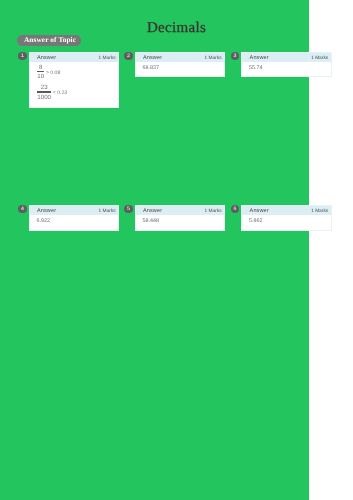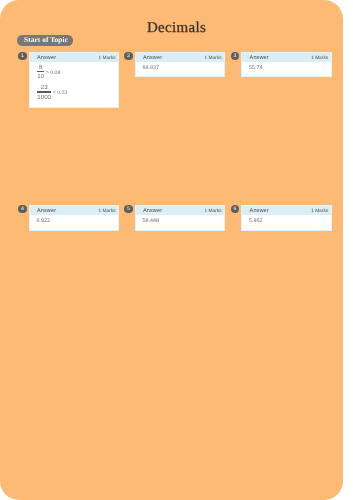"Decimals" .page { background: #fdba74 -> #22c55e; border-radius: 19px -> none; width: 343px -> 309px }
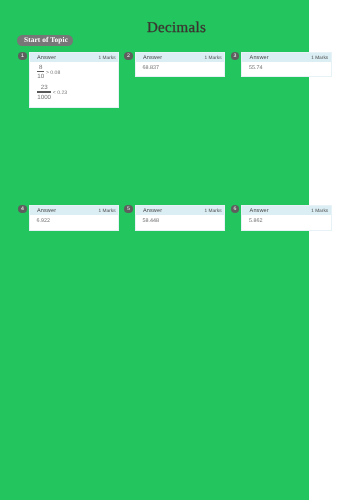"Start of Topic" div.topic-badge { text: Start -> Answer }
